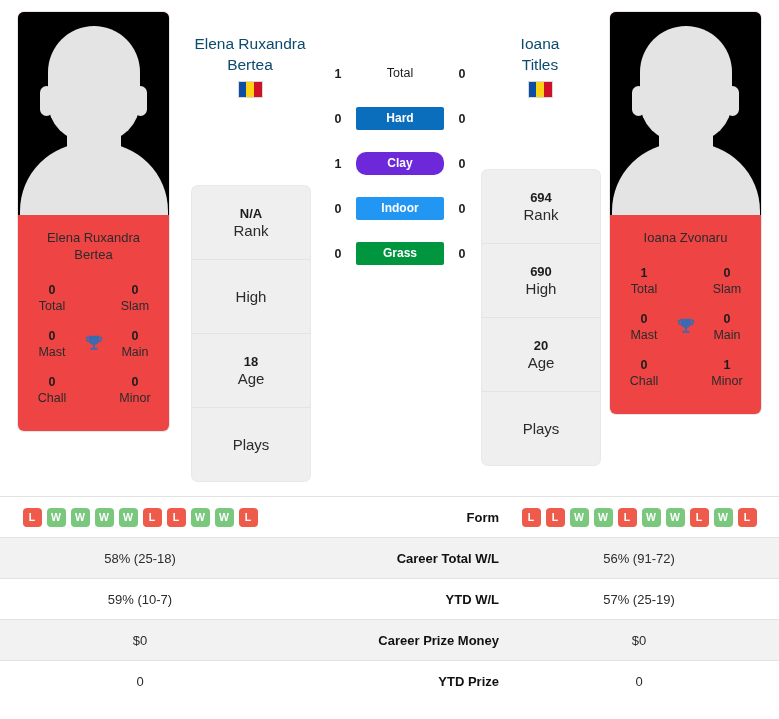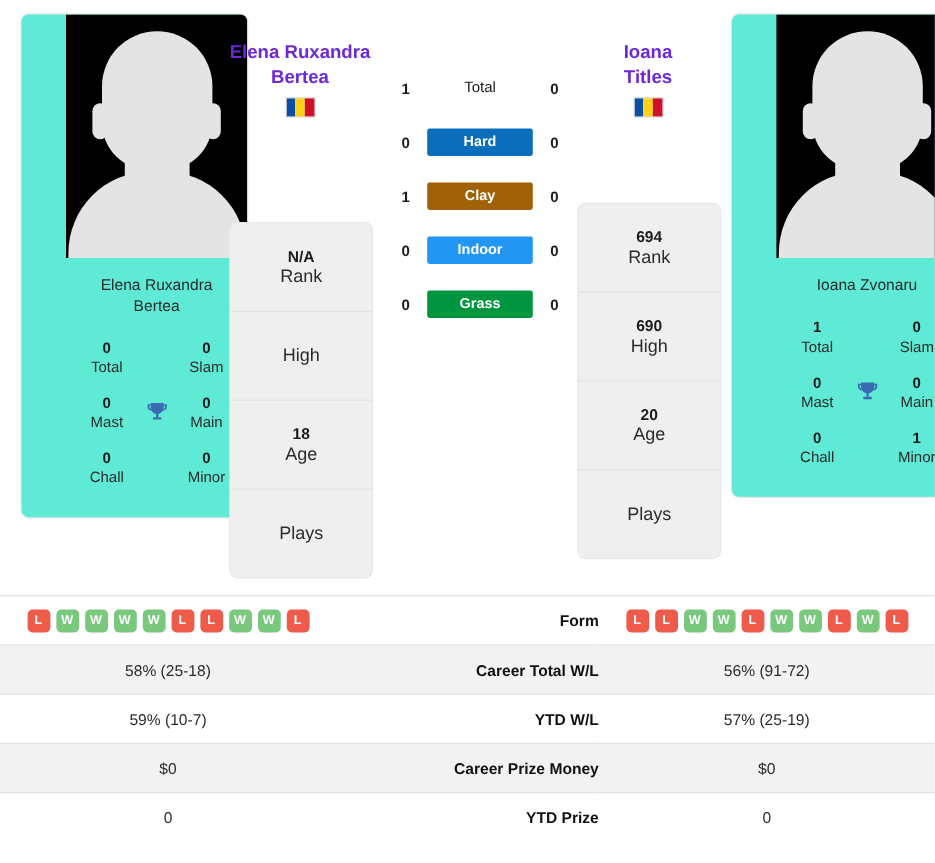"Elena Ruxandra" .ch-name { color: #6d28d9 -> #0c4a6e; font-weight: bold -> normal }
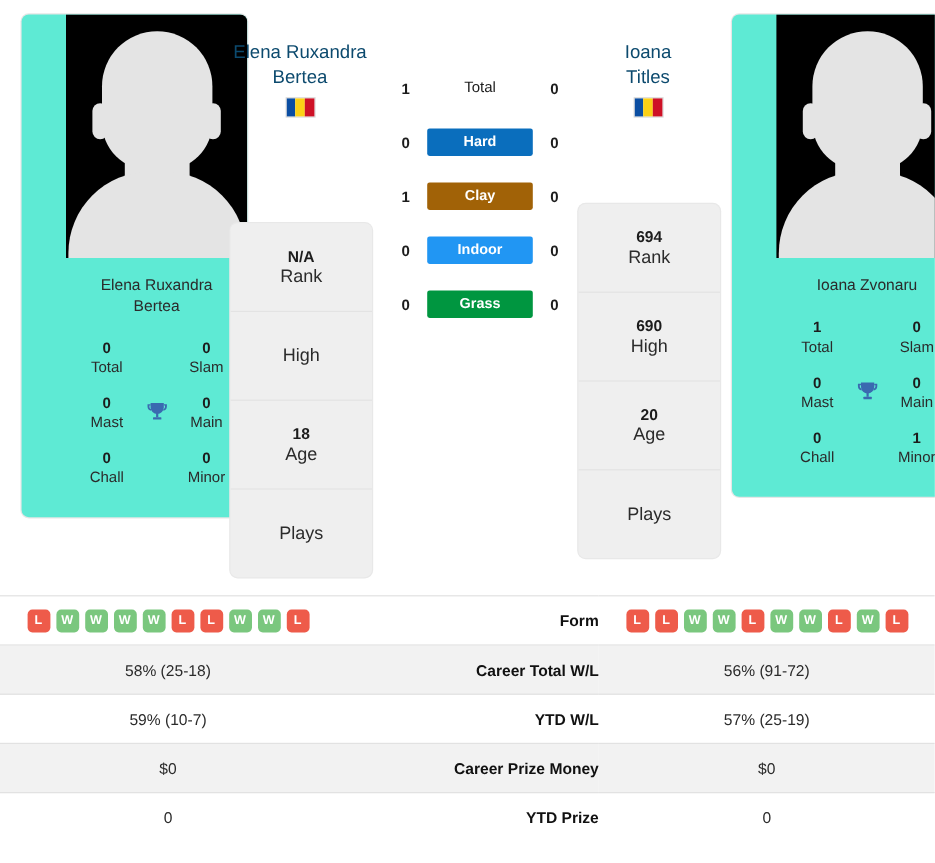"Clay" div.bar-chip { background: #a16207 -> #6d28d9; border-radius: none -> 10px }
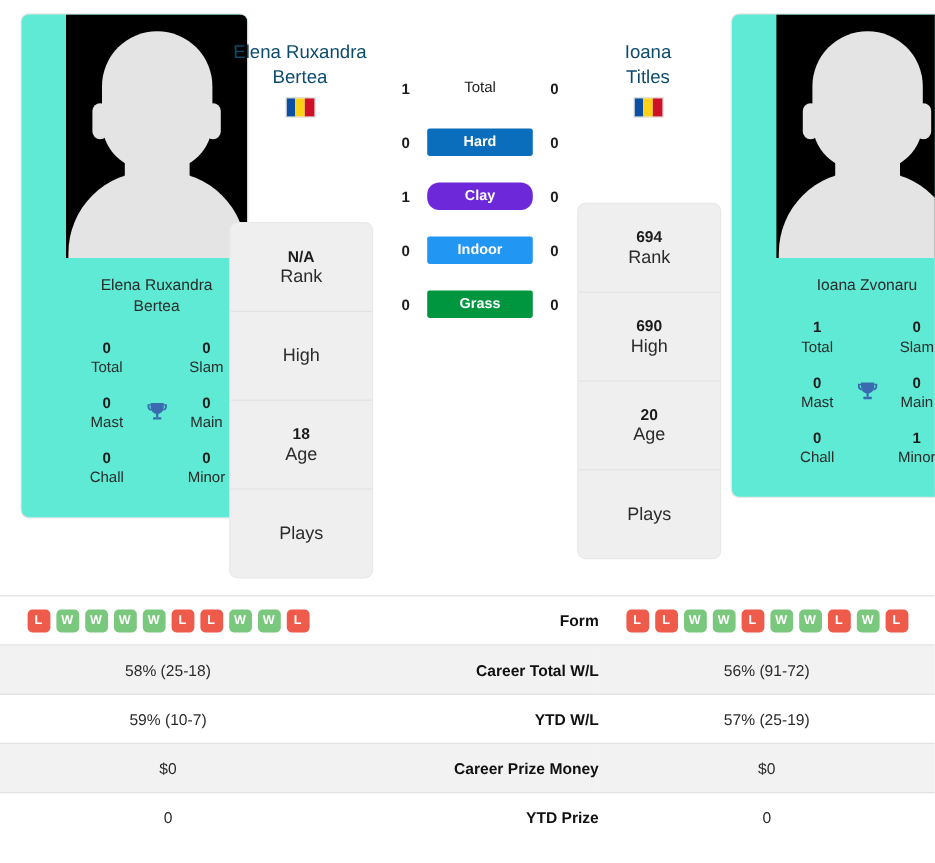"Elena Ruxandra Bertea" .player-card { background: #5eead4 -> #ef4444; padding-left: 37px -> none }
